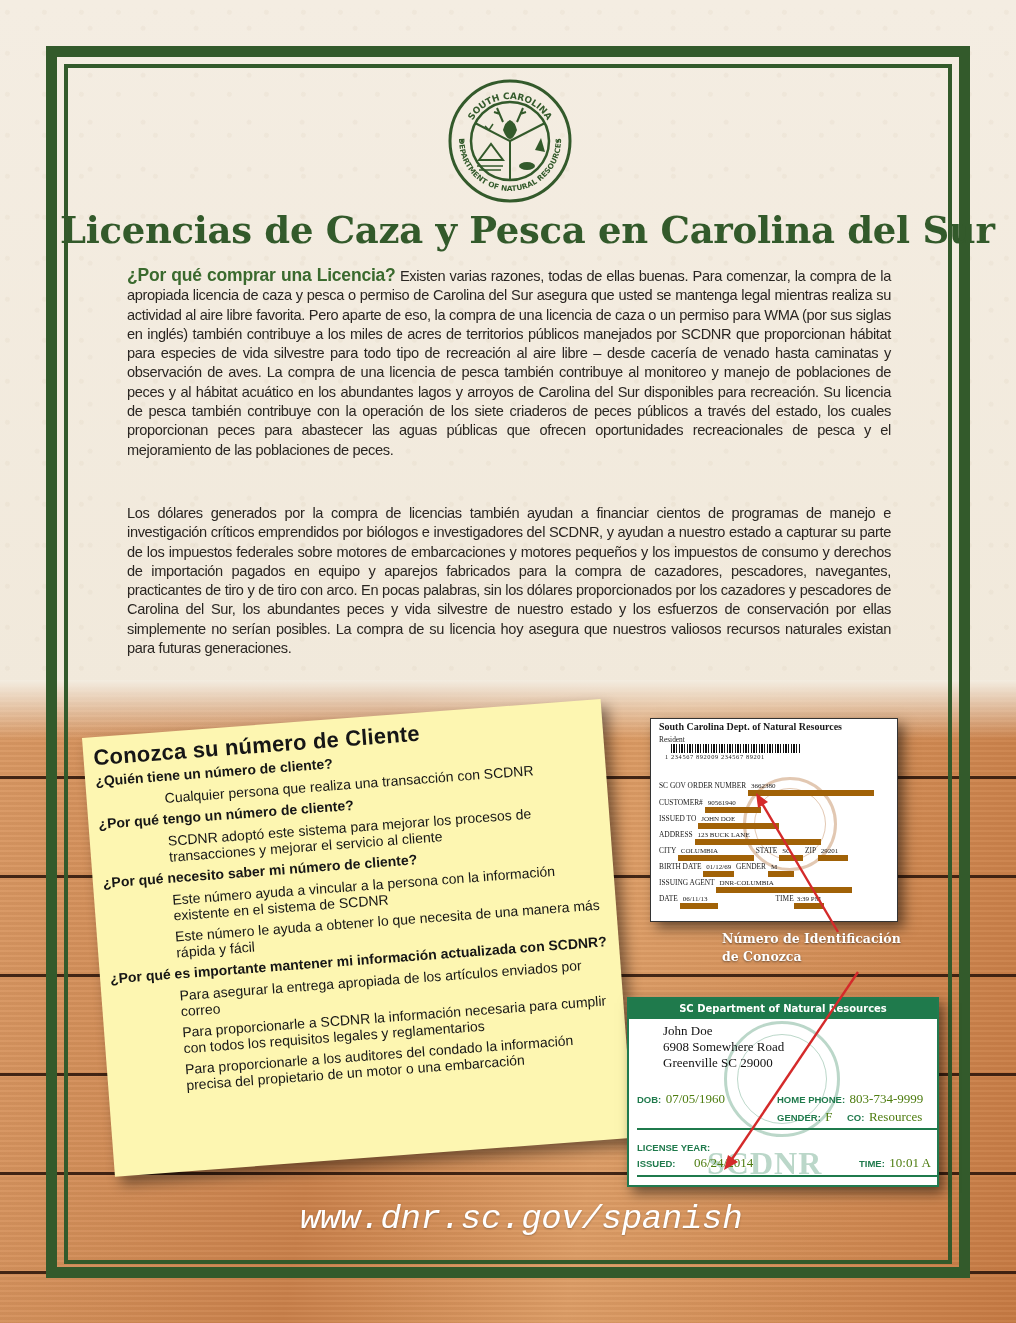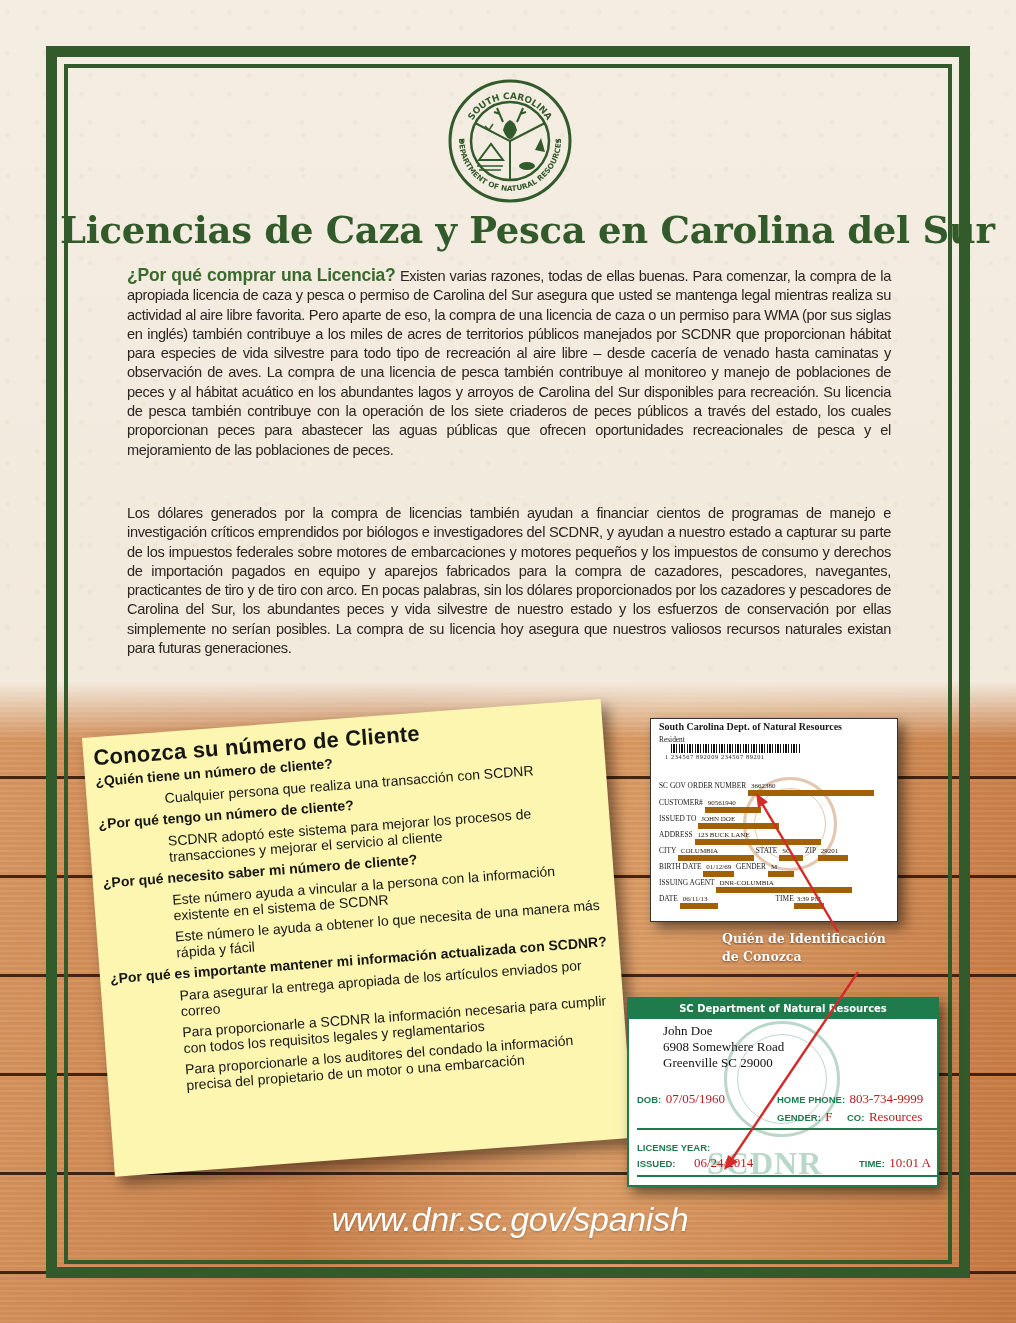"Quién de Identificación" div { text: Quién -> Número }
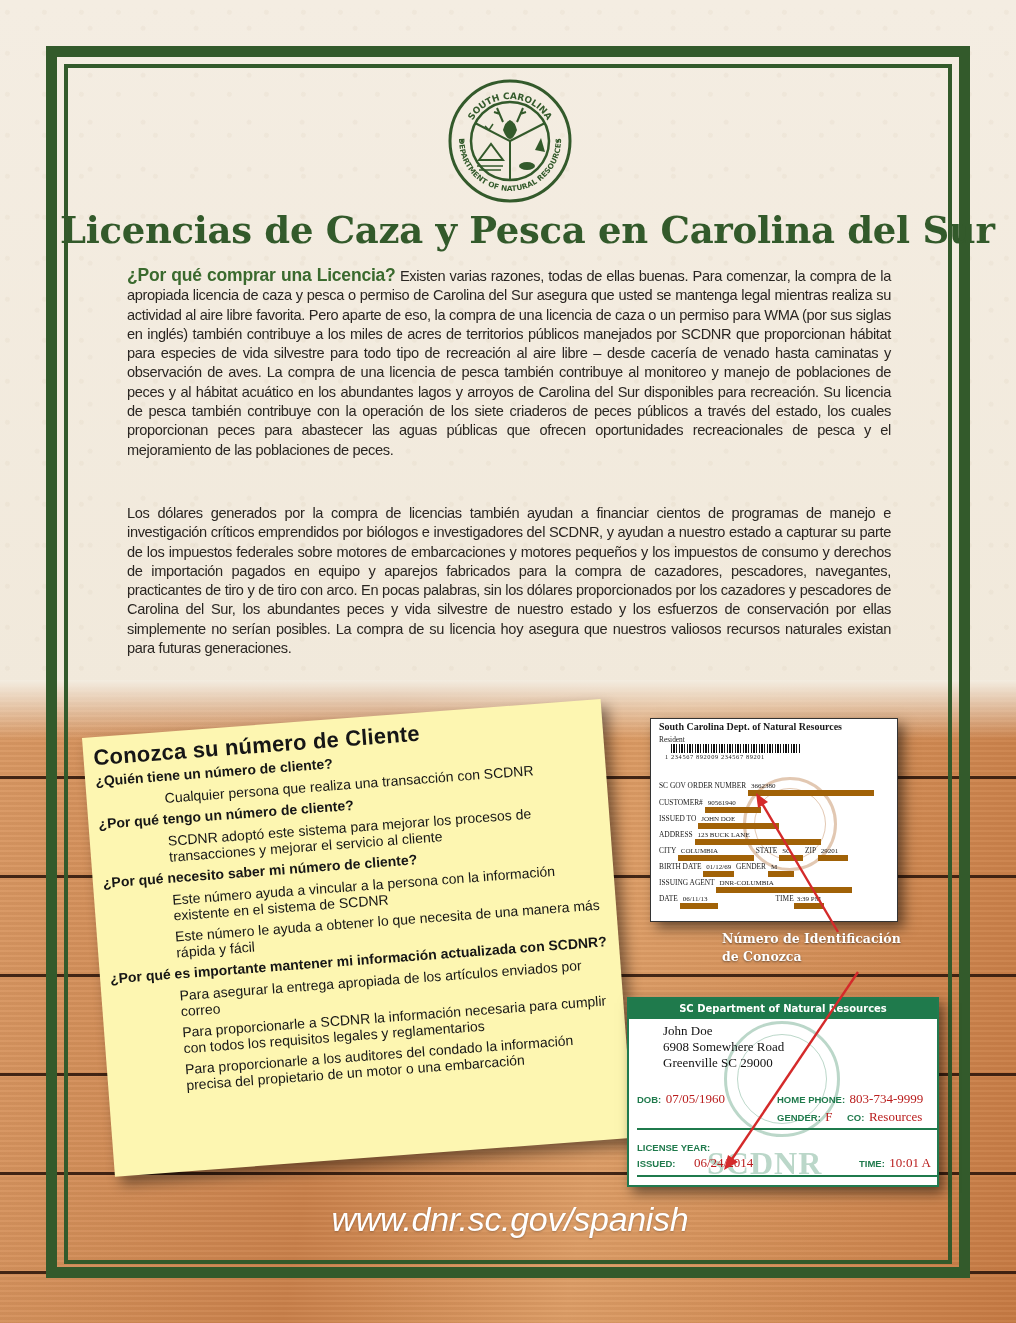"07/05/1960" .gcard .v { color: #b91c1c -> #4d7c0f }
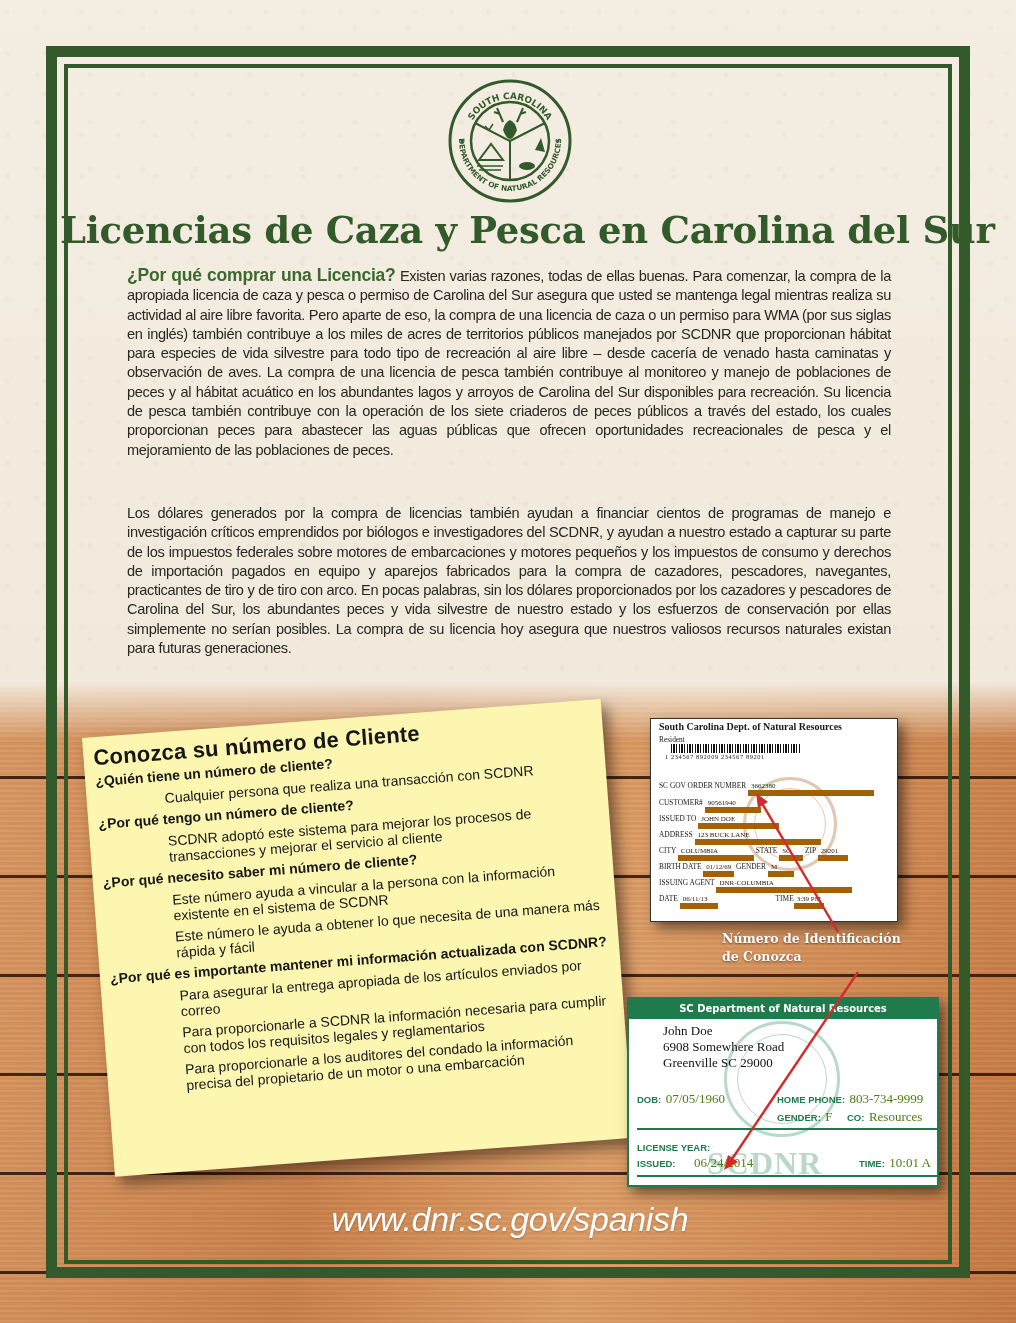"www.dnr.sc.gov/spanish" .url { font-family: Liberation Sans, sans-serif -> Liberation Mono, monospace }
